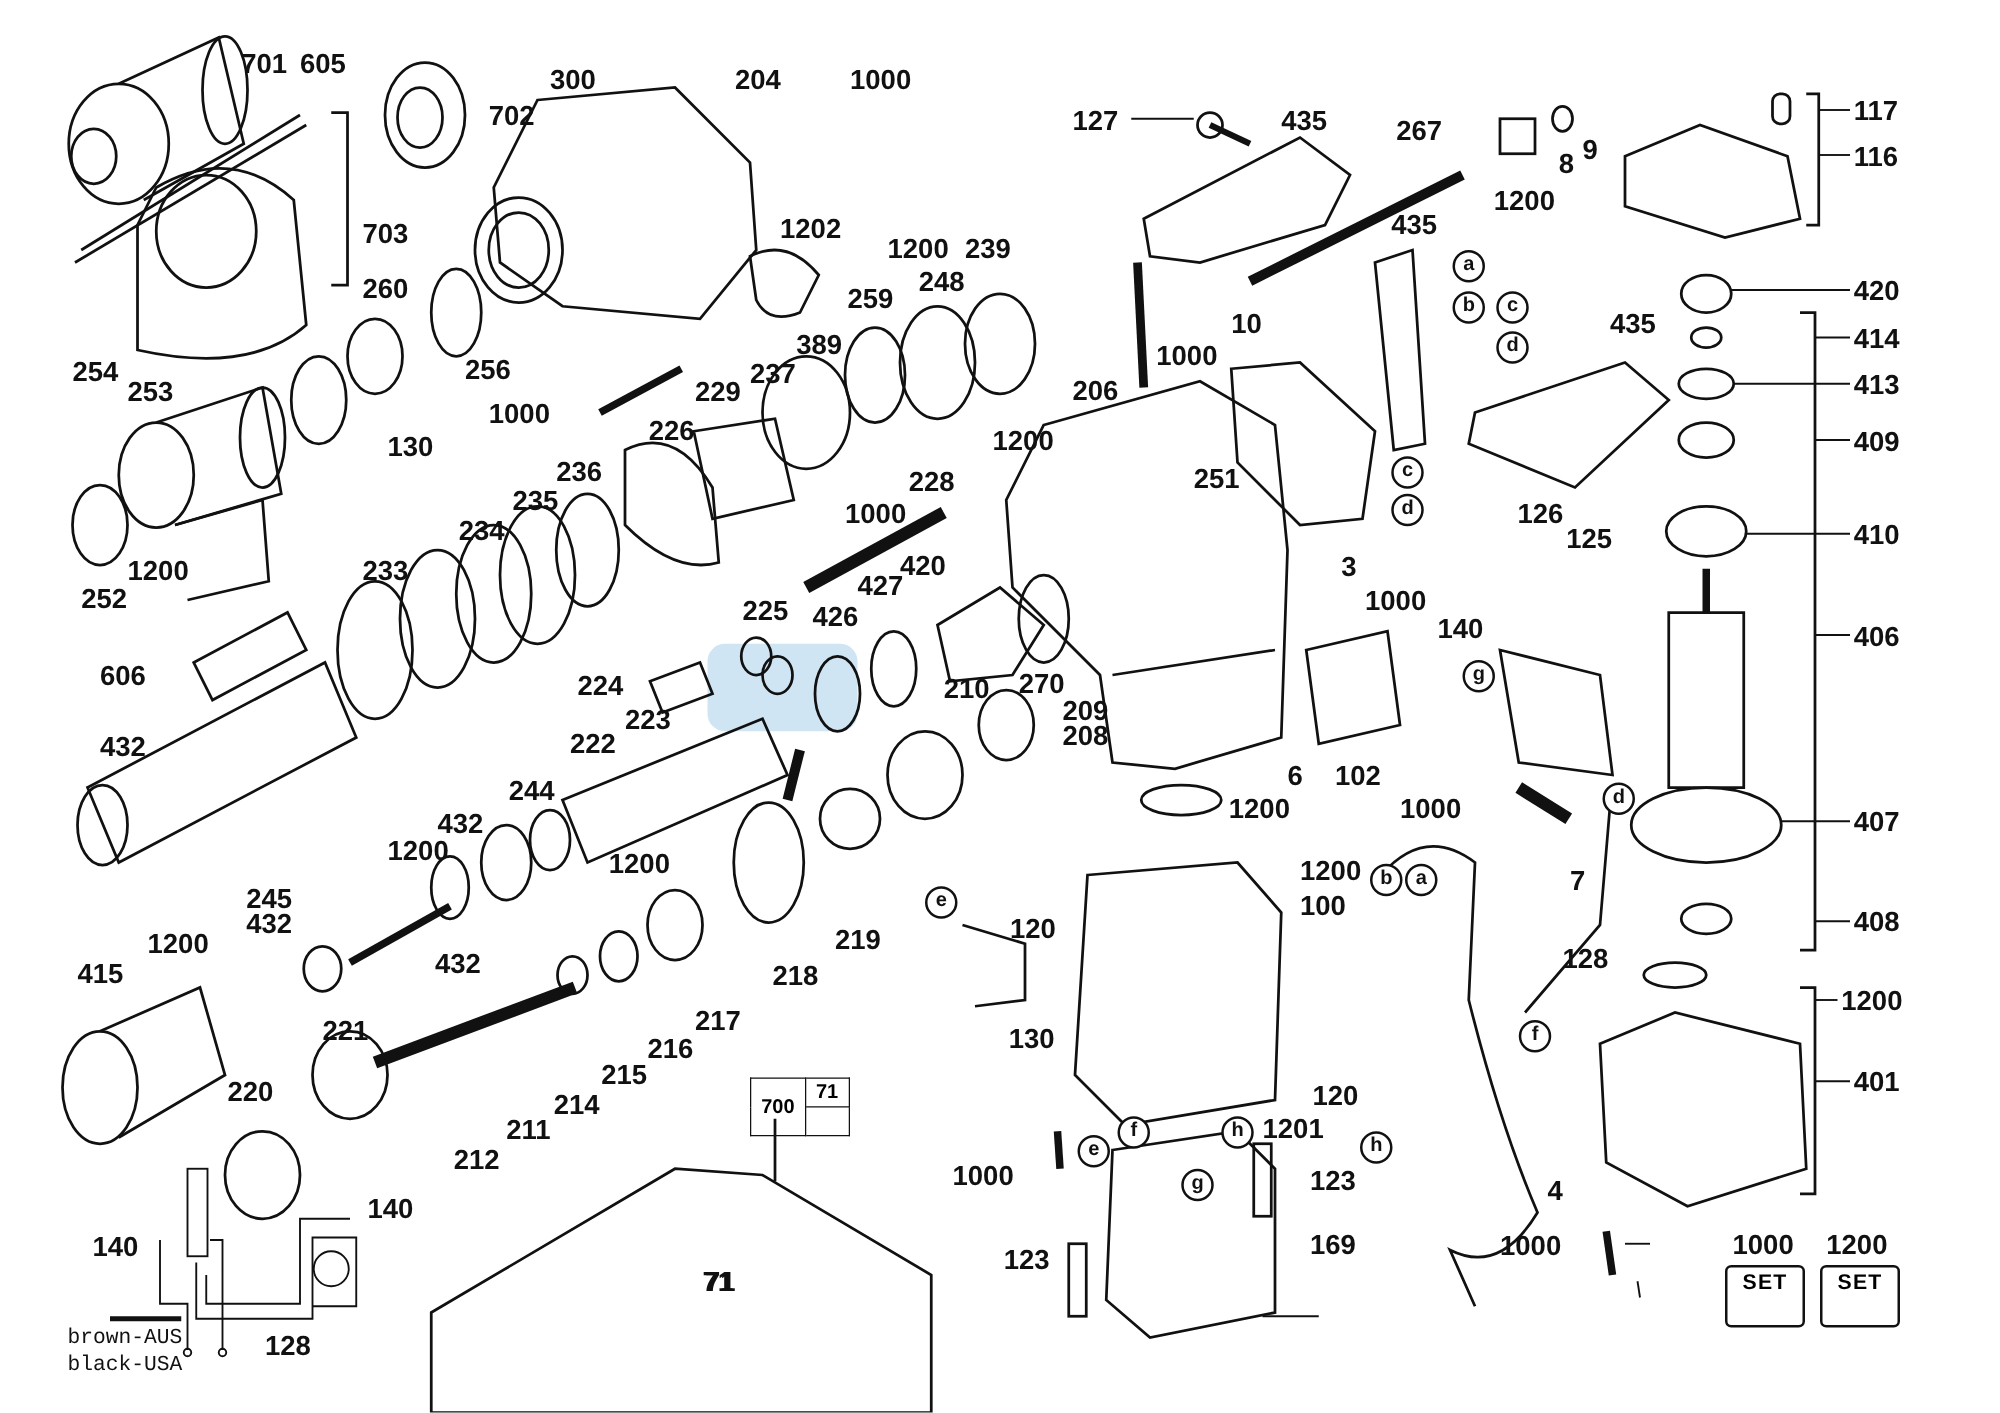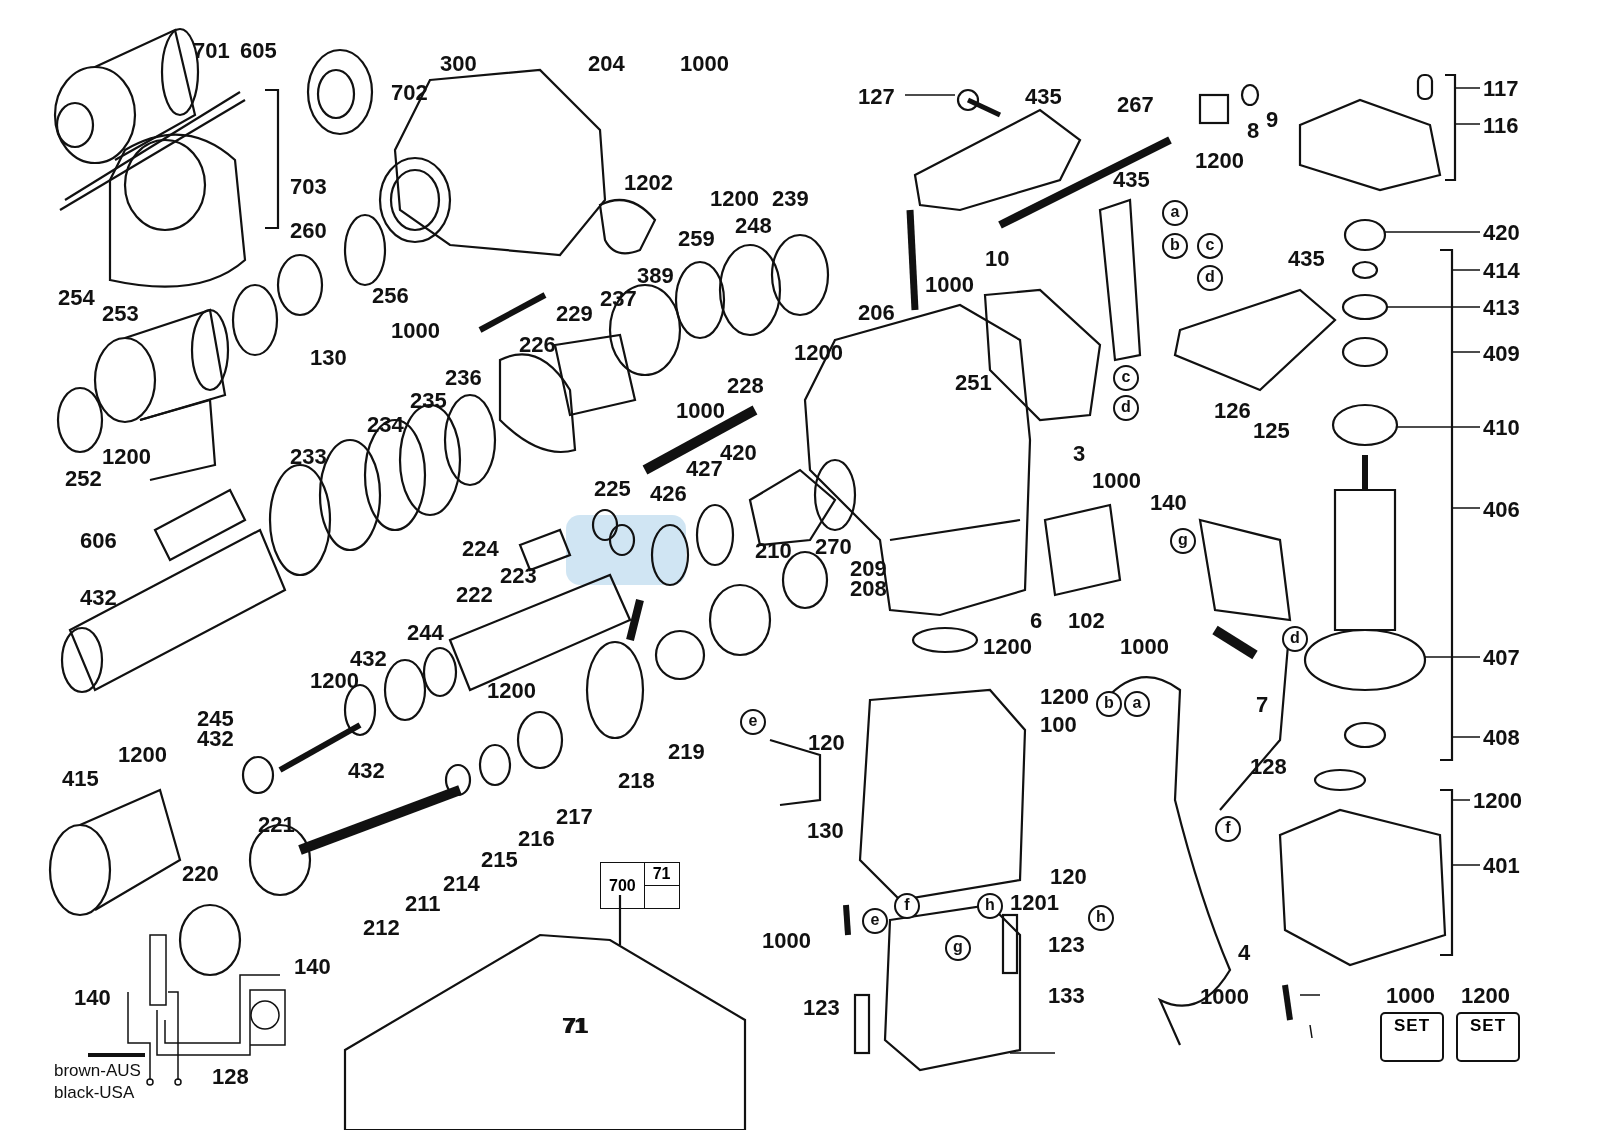"133" div.lbl { text: 133 -> 169 }
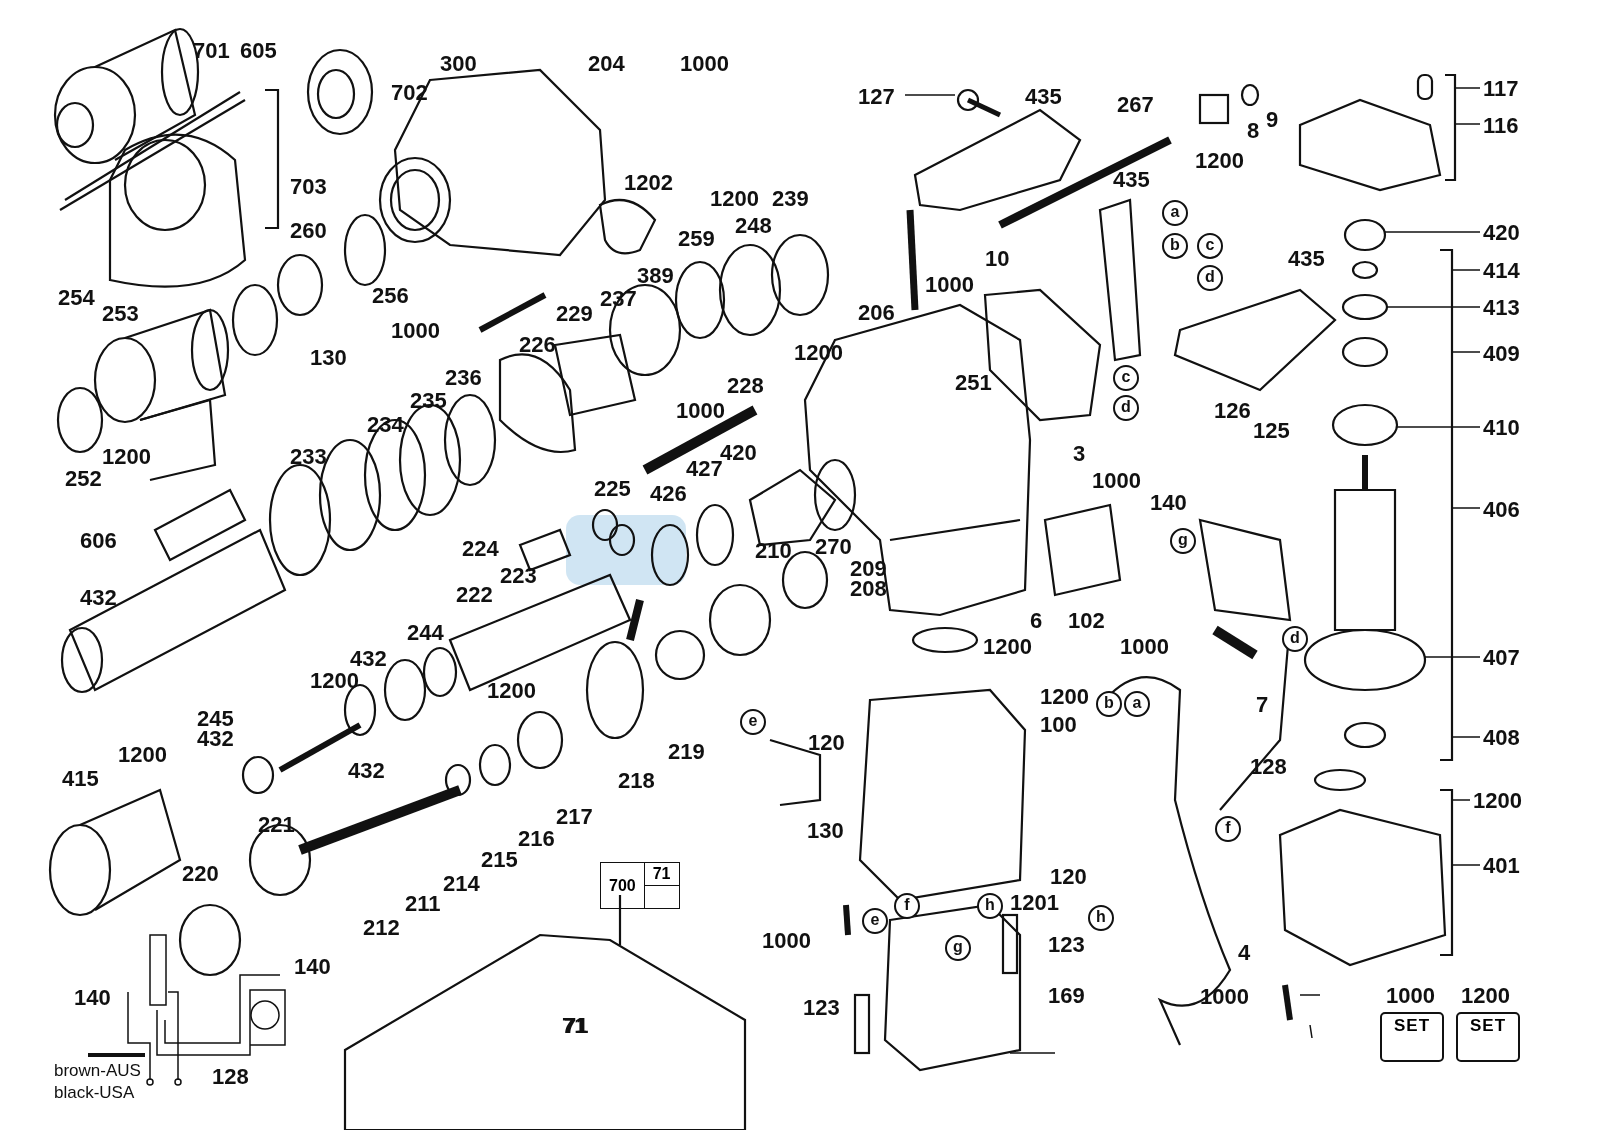"brown-AUS" .note { font-family: Liberation Sans, sans-serif -> Liberation Mono, monospace }
